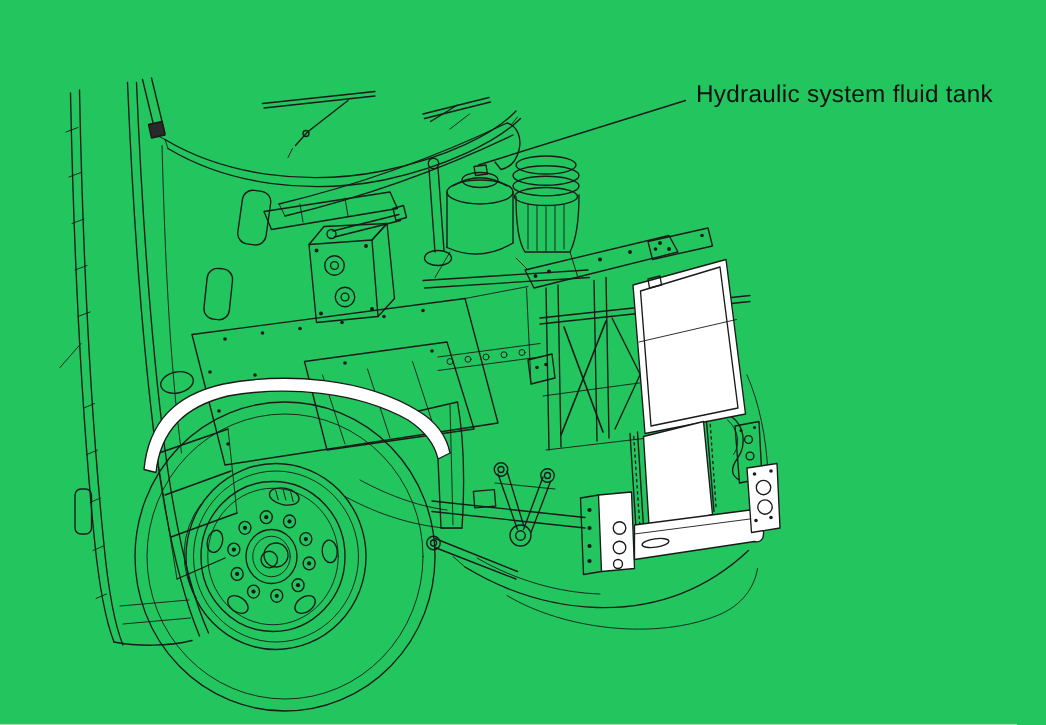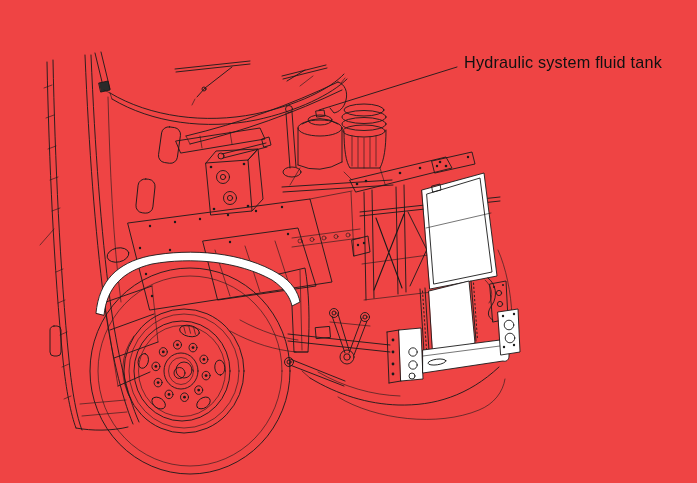"Hydraulic system fluid tank" .stage { background: #ef4444 -> #22c55e }
